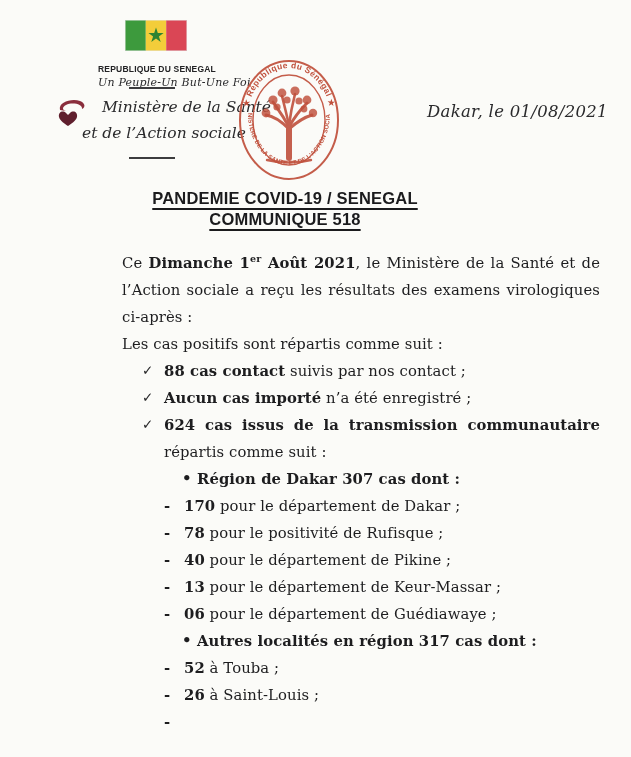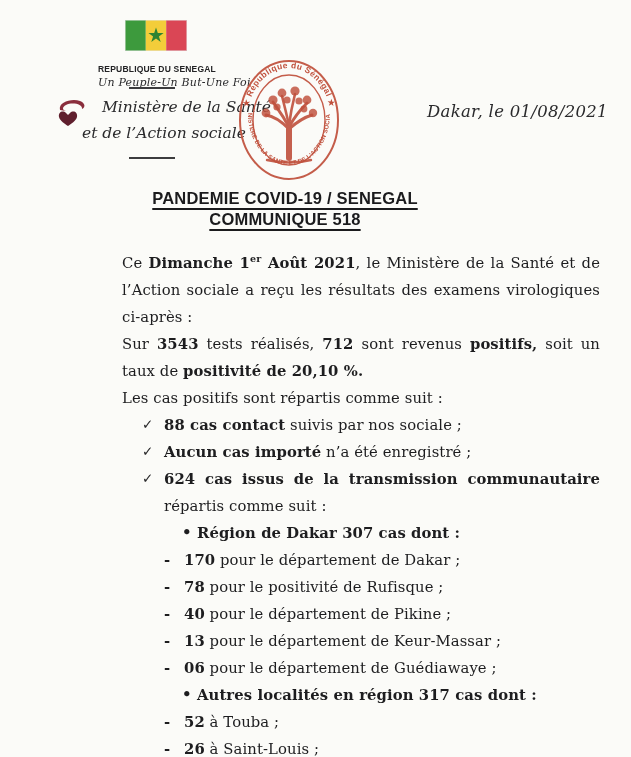"Sur 3543 tests réalisés, 712" div.line { html: <div><span>Sur </span><span>3543</span><span> tests réalisés, </span><span>712</span><span> sont revenus </span><span>positifs,</span><span> soit un taux de </span><span>positivité de 20,10 %.</span></div> -> none }
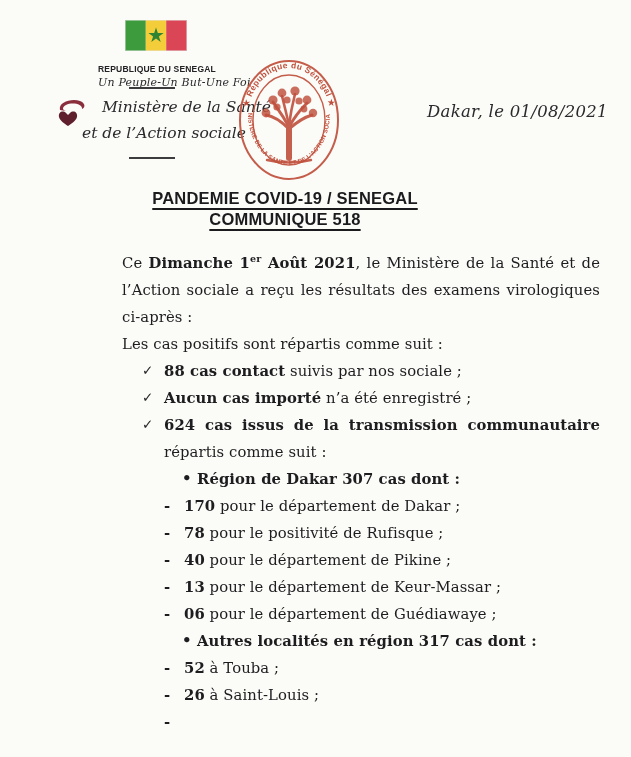"suivis par nos sociale ;" span { text: sociale -> contact }
